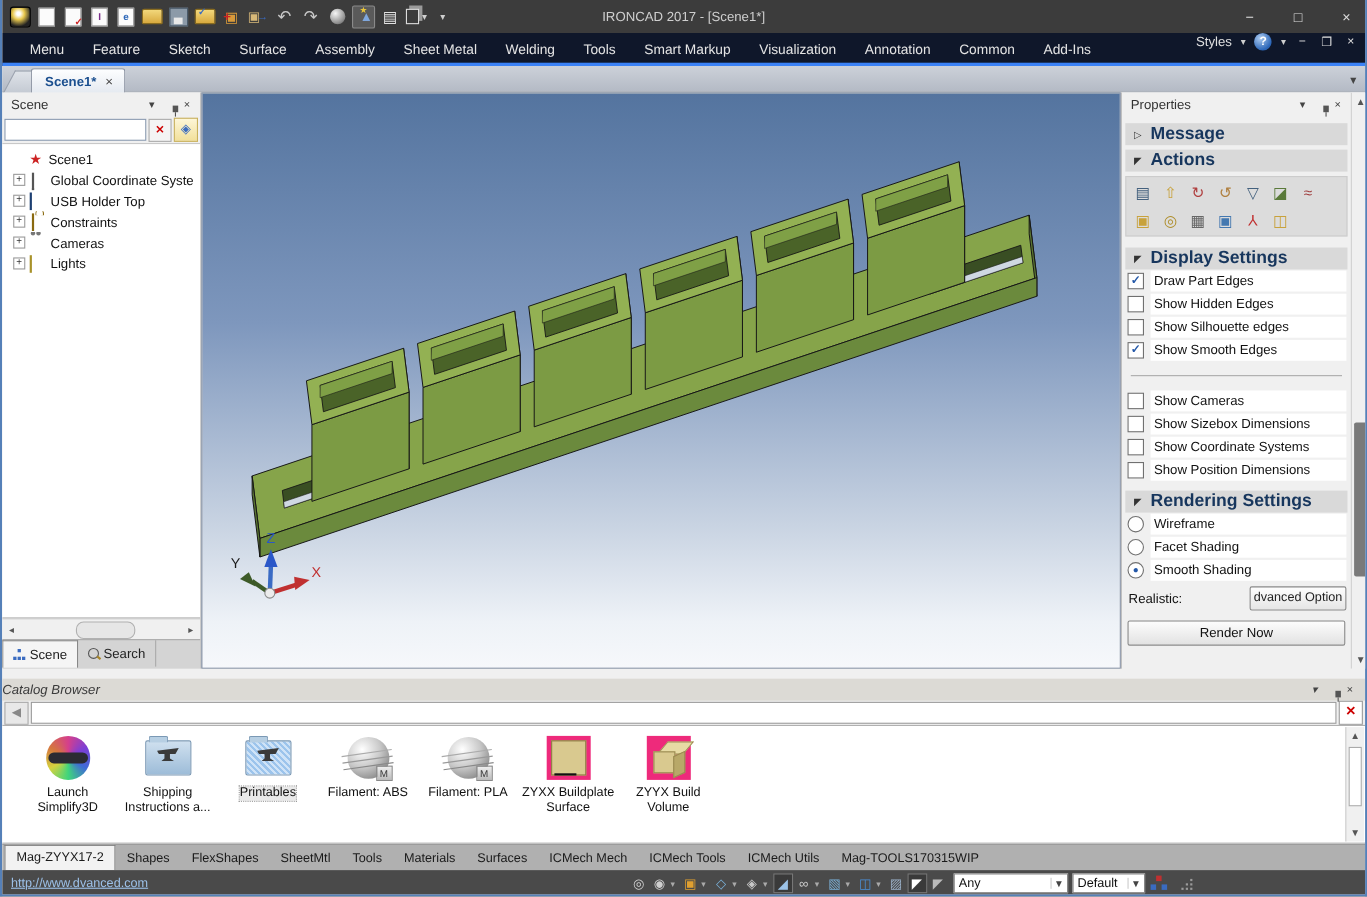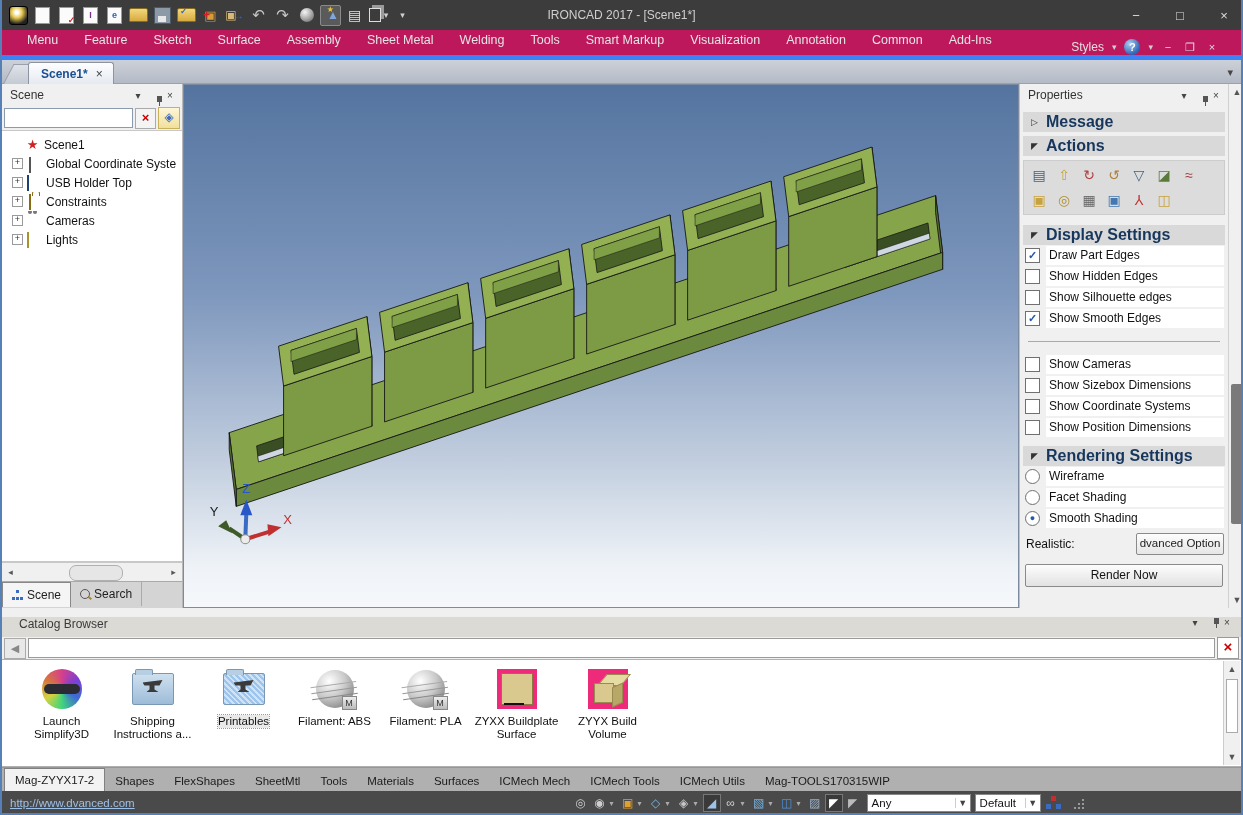"Menu" .menubar { align-items: flex-end -> flex-start; background: #be185d -> #0f172a; border-bottom: 5px solid #3b82f6 -> 3px solid #3b82f6 }
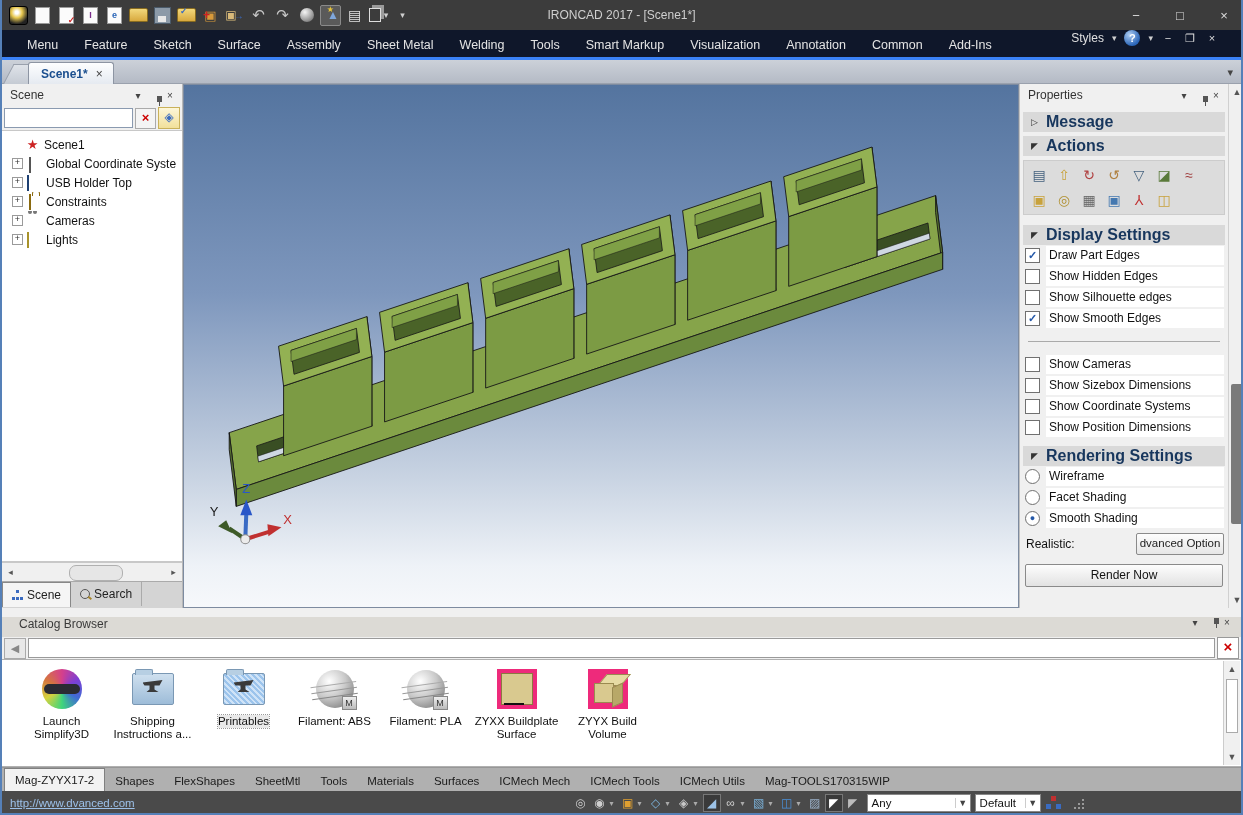"Styles" .mright { right: 22px -> 6px }
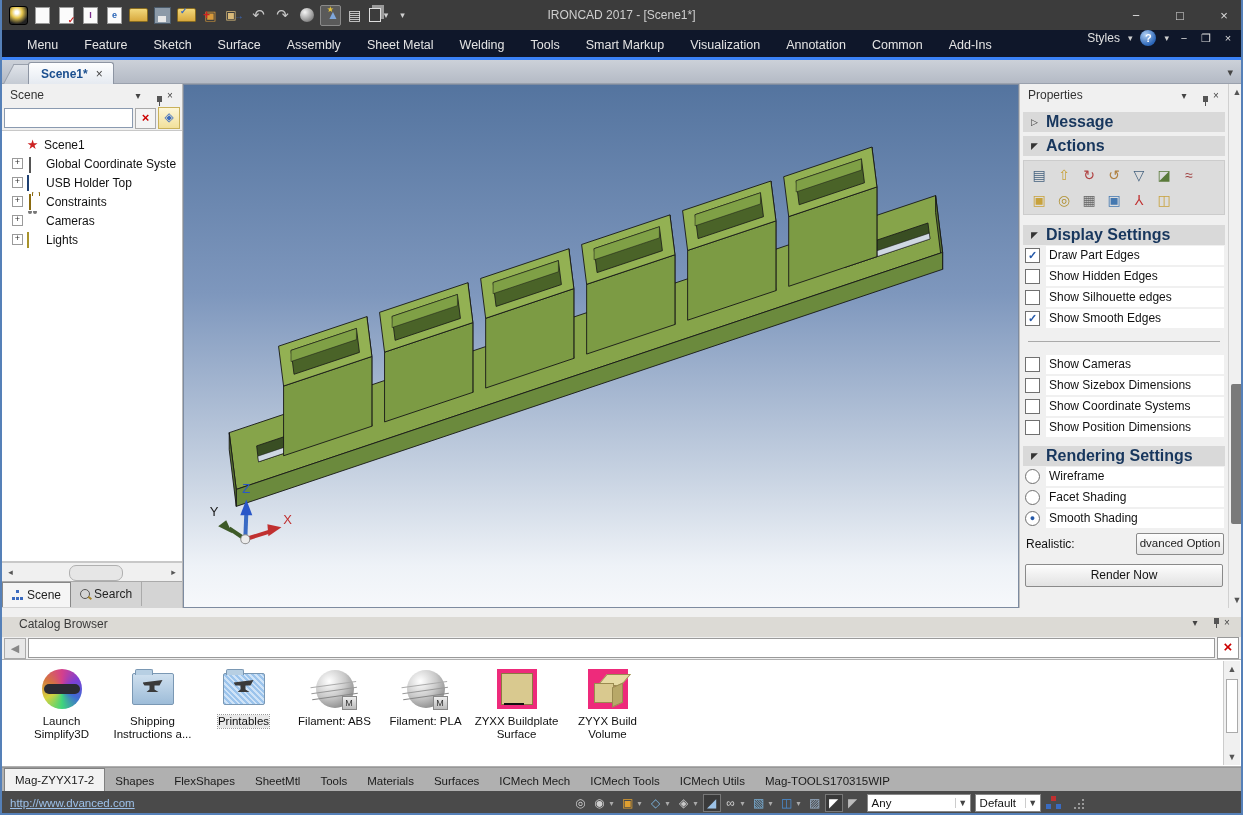"Catalog Browser" .cathead { align-items: none -> center; font-style: none -> italic; padding: 0 6px 0 17px -> 0 6px 0 0 }
